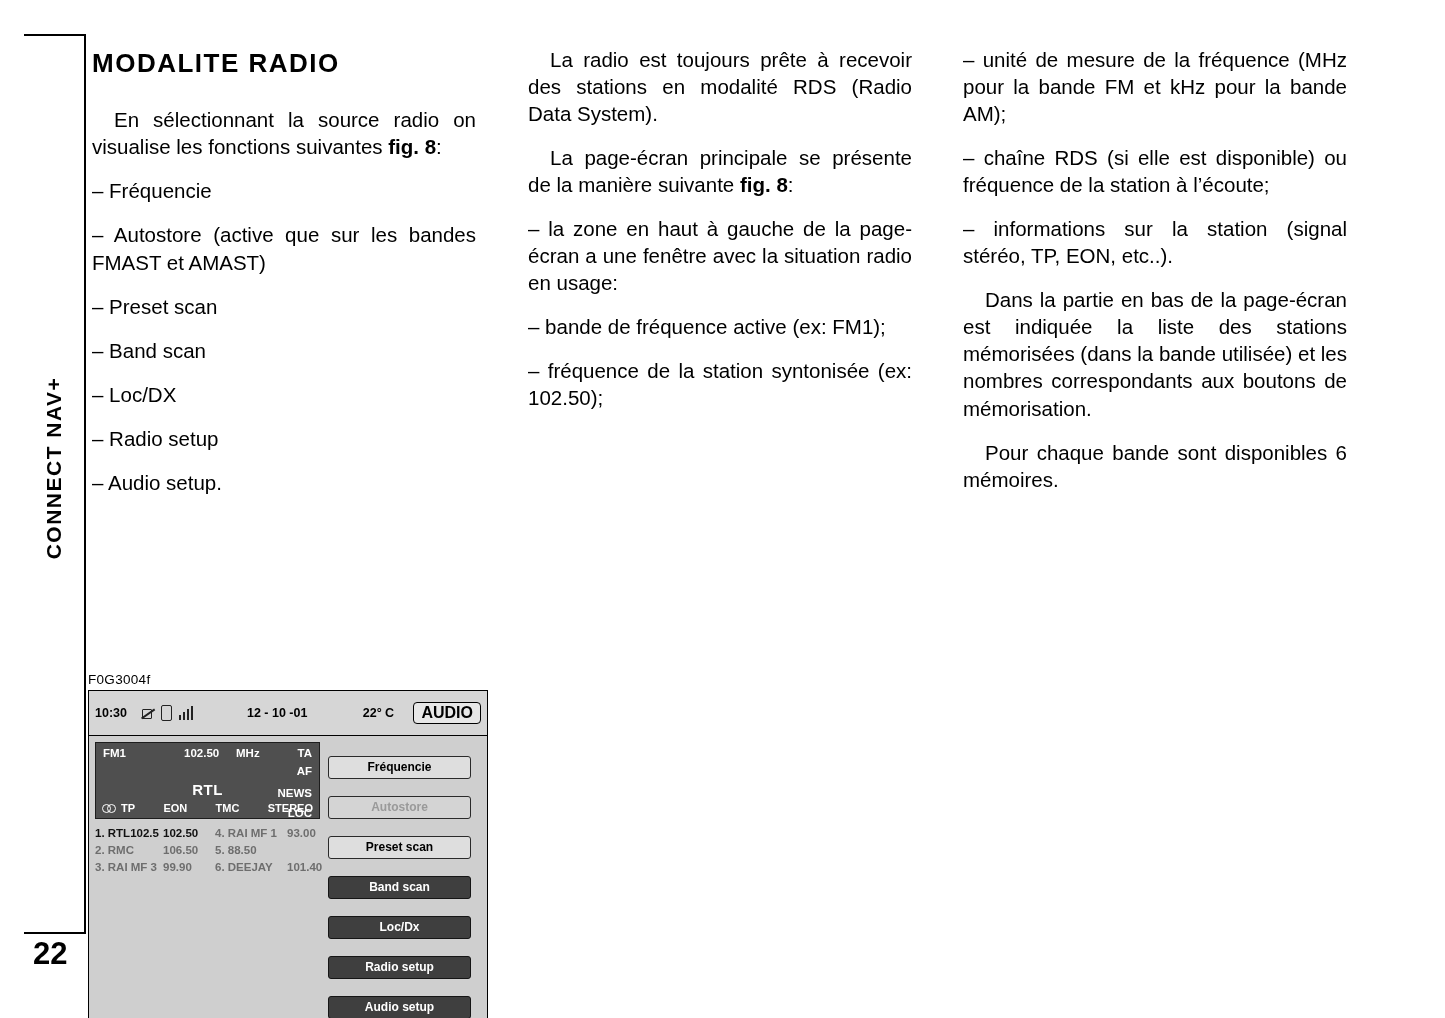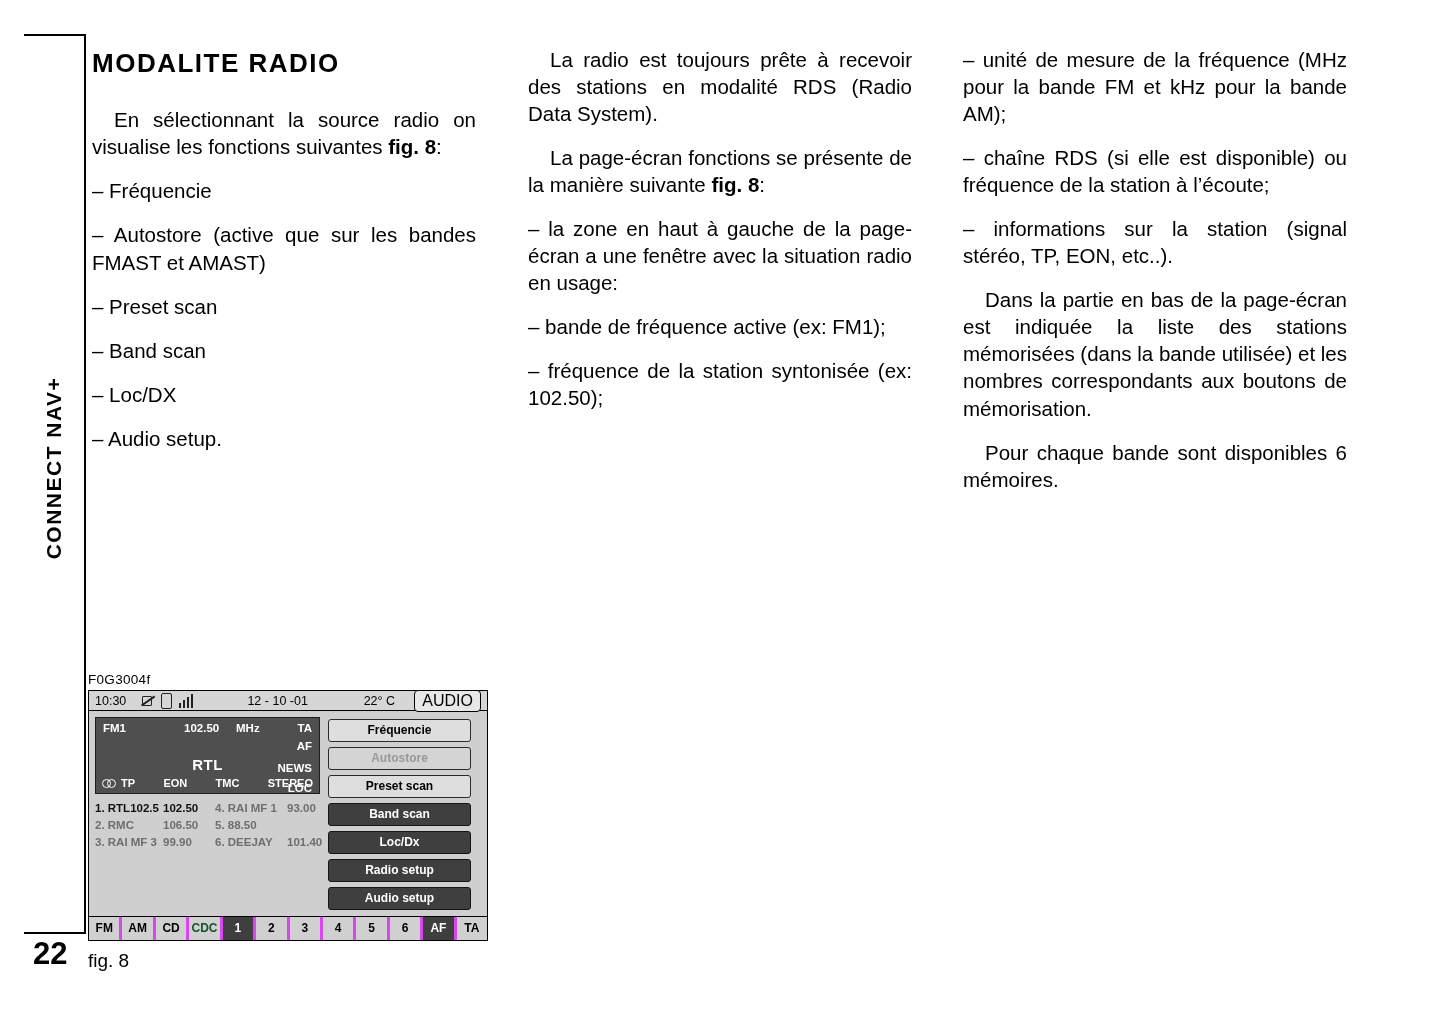"La page-écran fonctions se présente" span { text: fonctions -> principale }
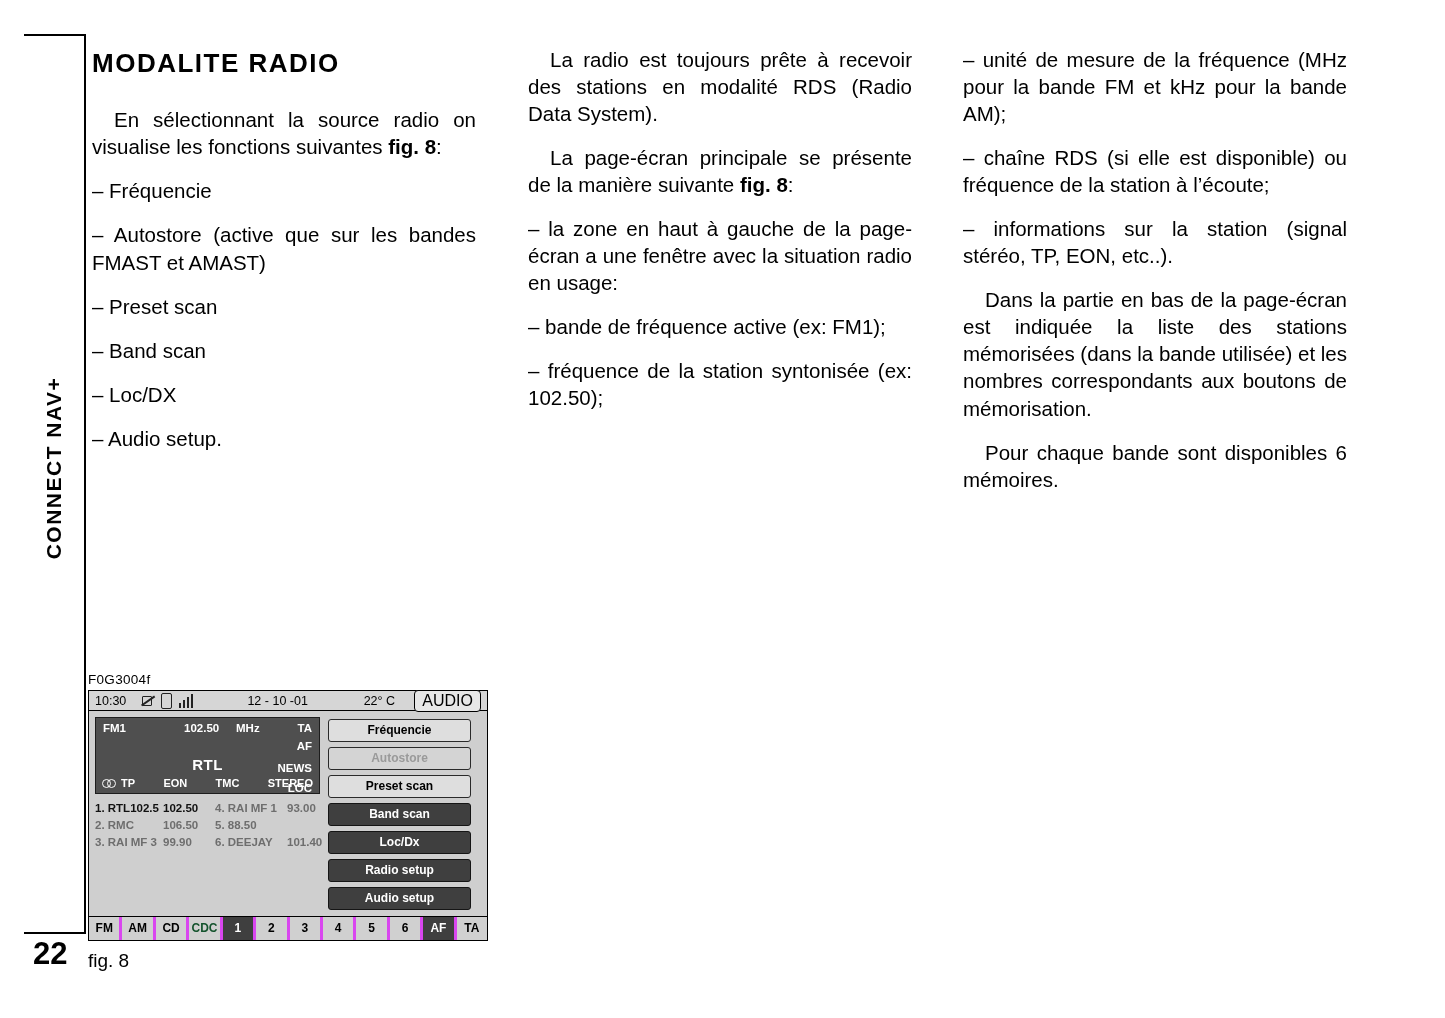"– Radio setup" p.bullet { html: none -> <p>– Radio setup</p> }
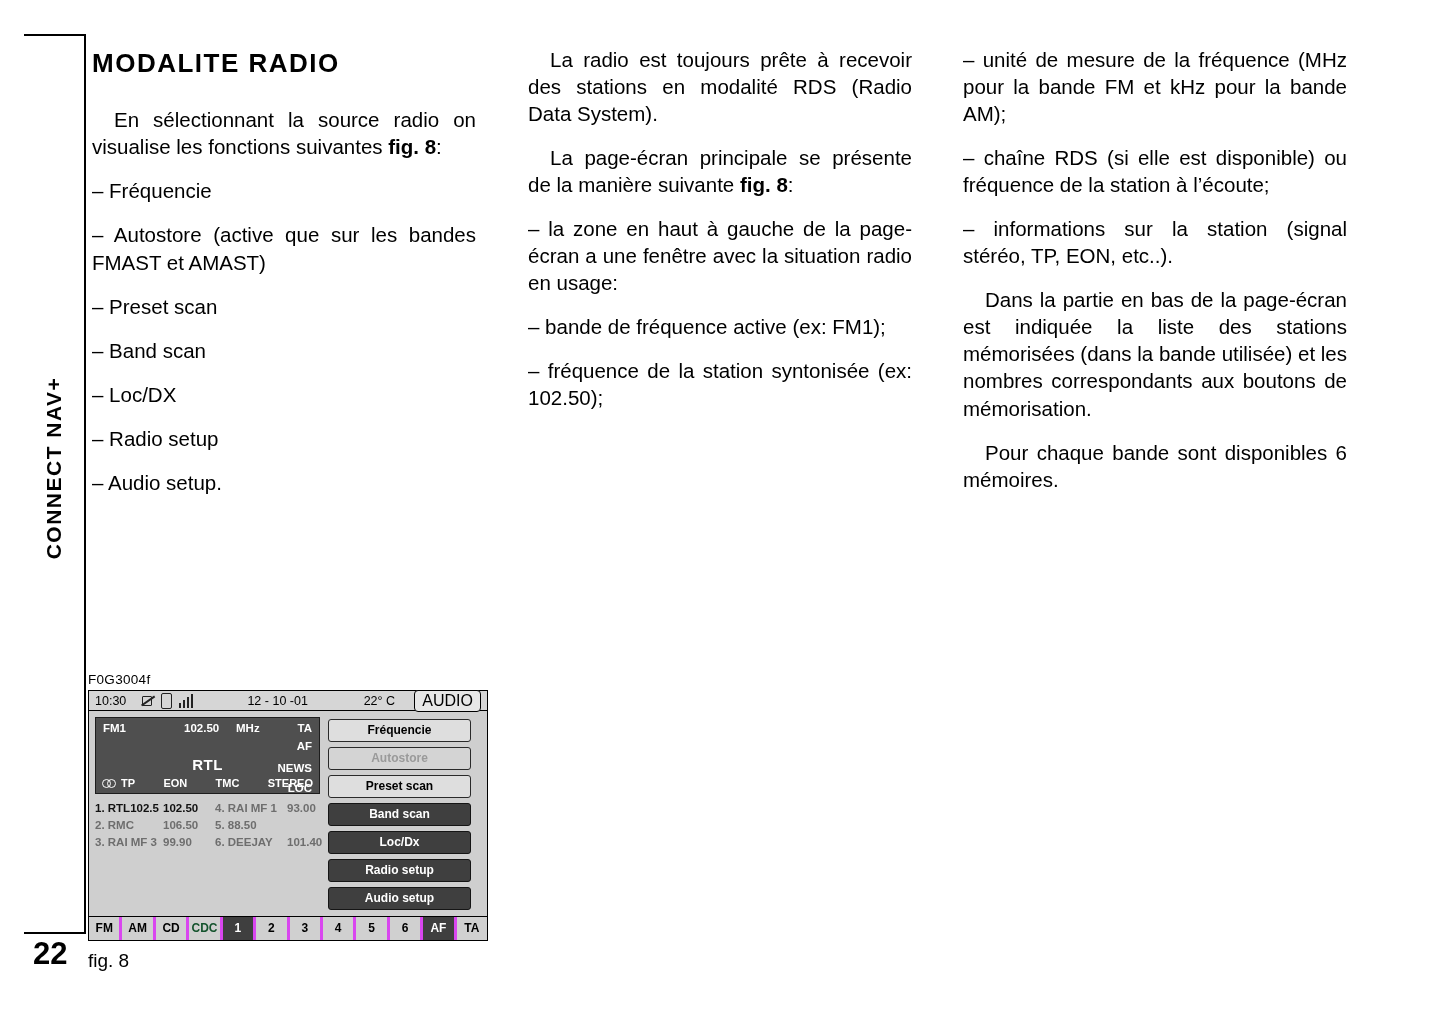"10:30" .sb { font-weight: normal -> bold; height: 20px -> 45px }
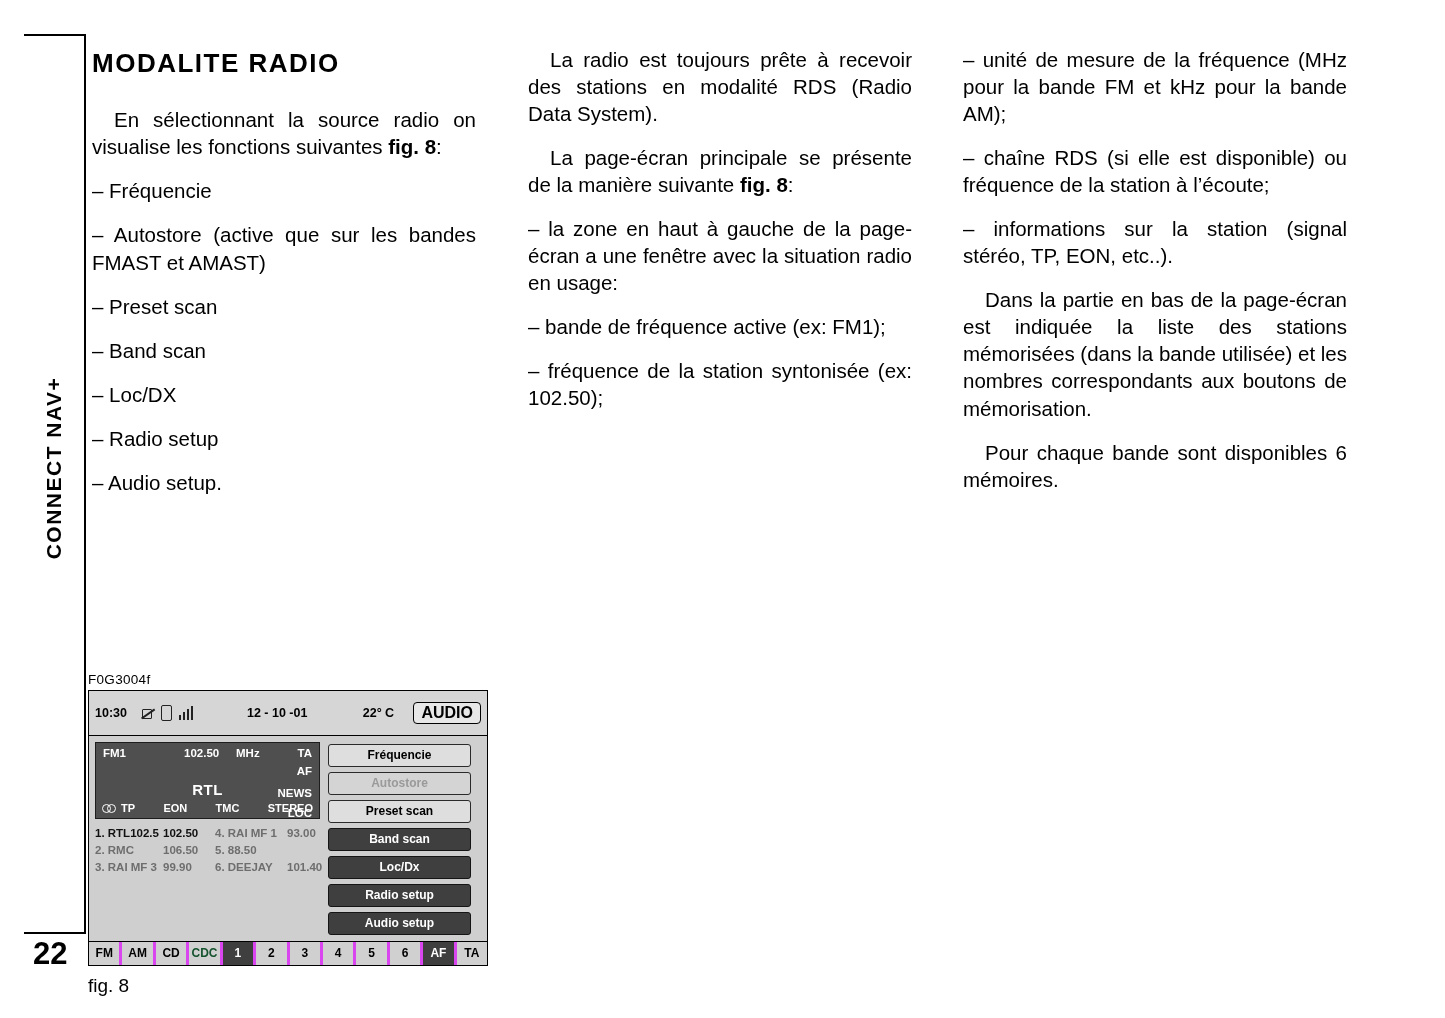"Fréquencie" .btn { margin-top: none -> 12px }
